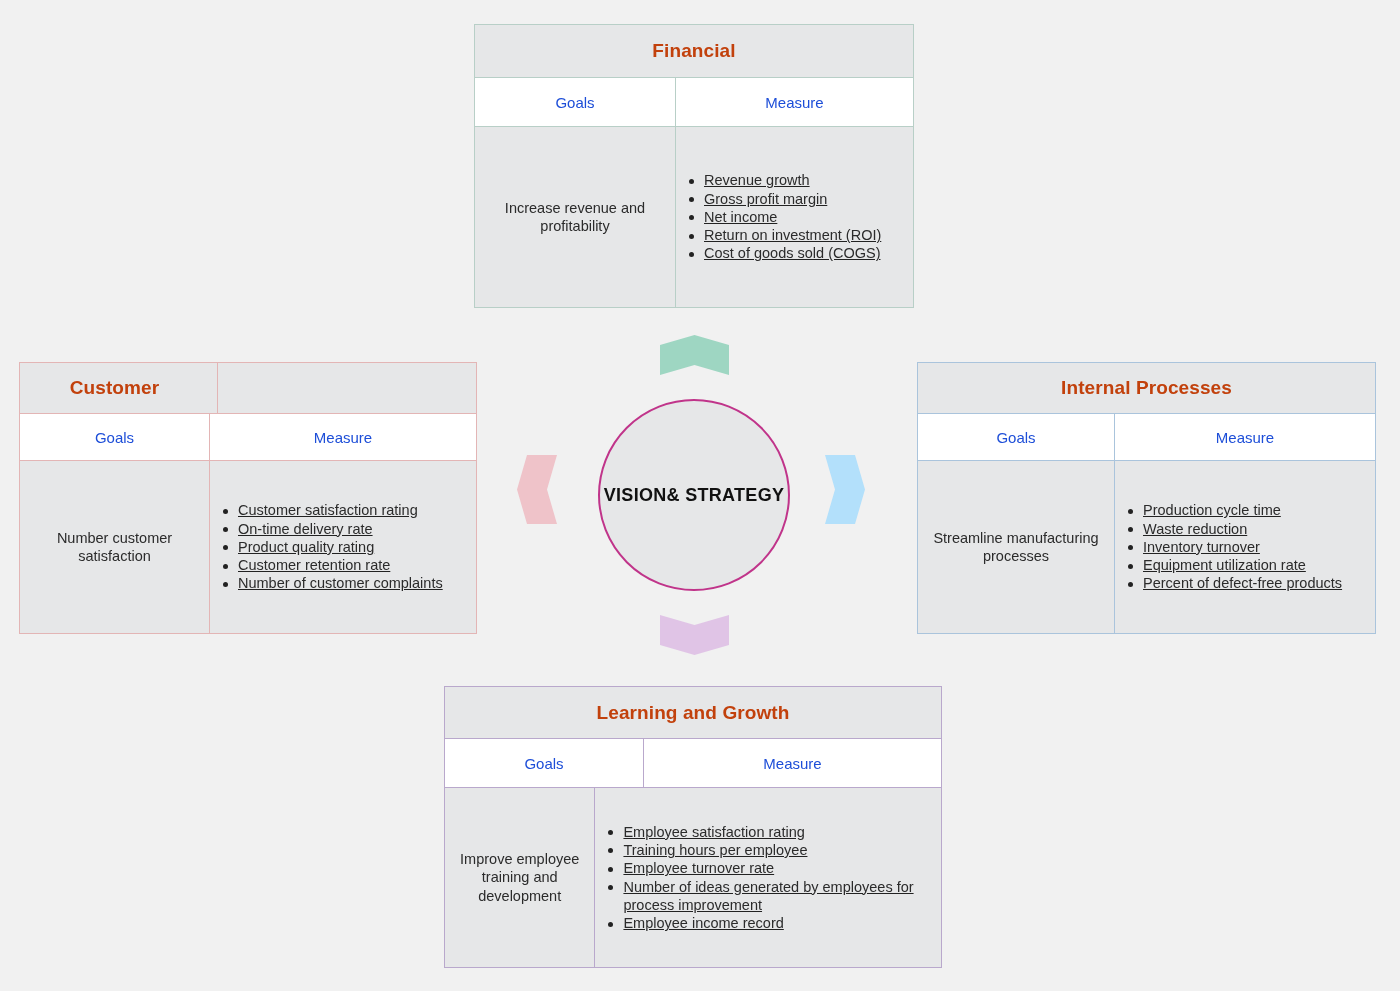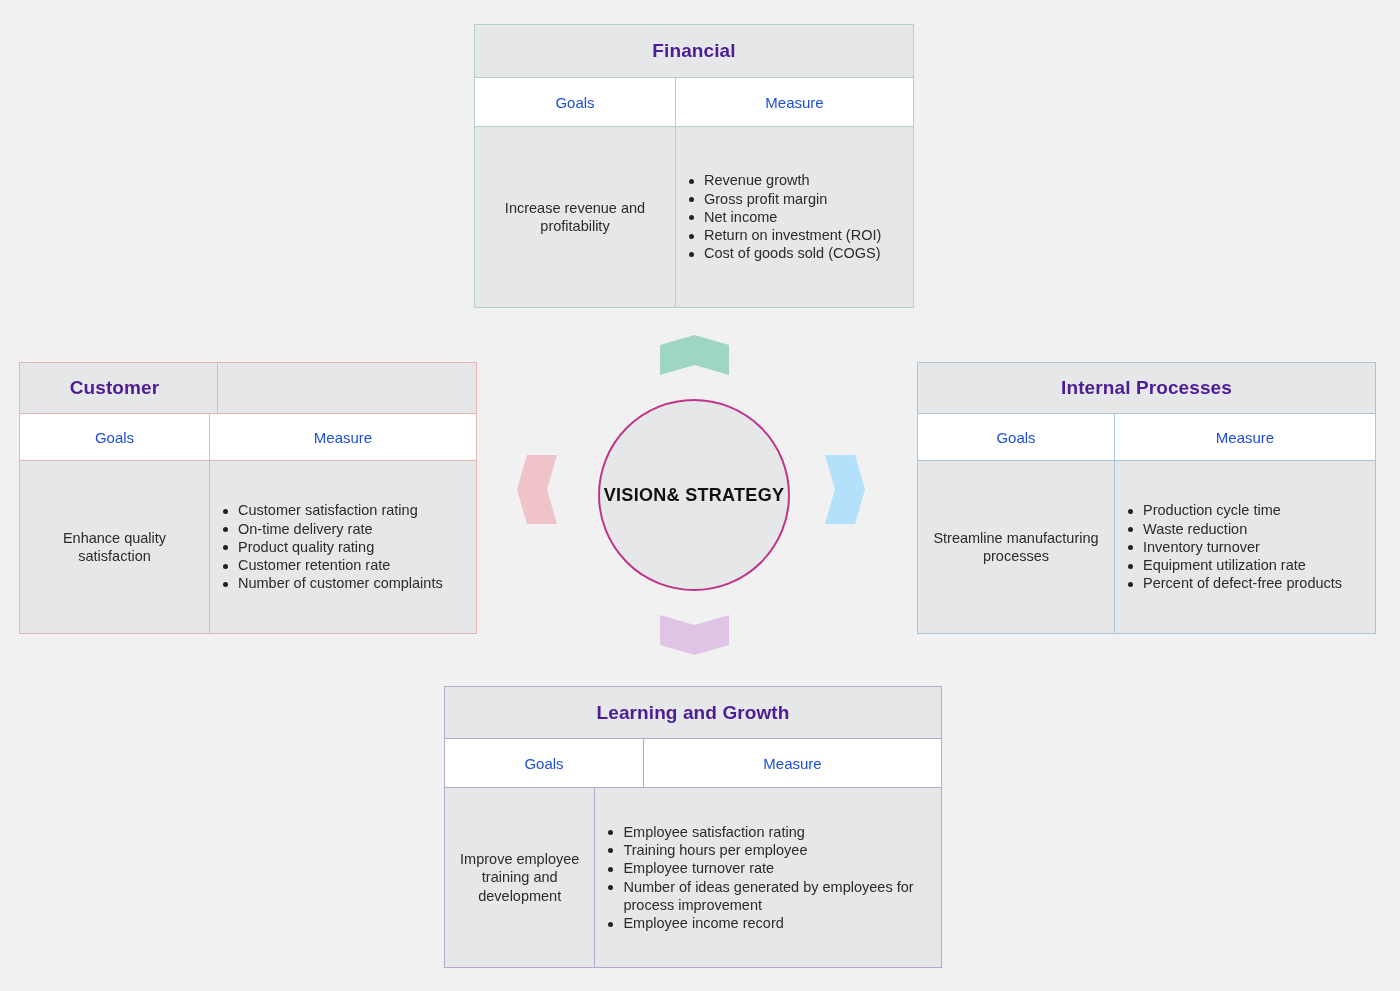"Financial" .bsc-title { color: #4c1d95 -> #c2410c }
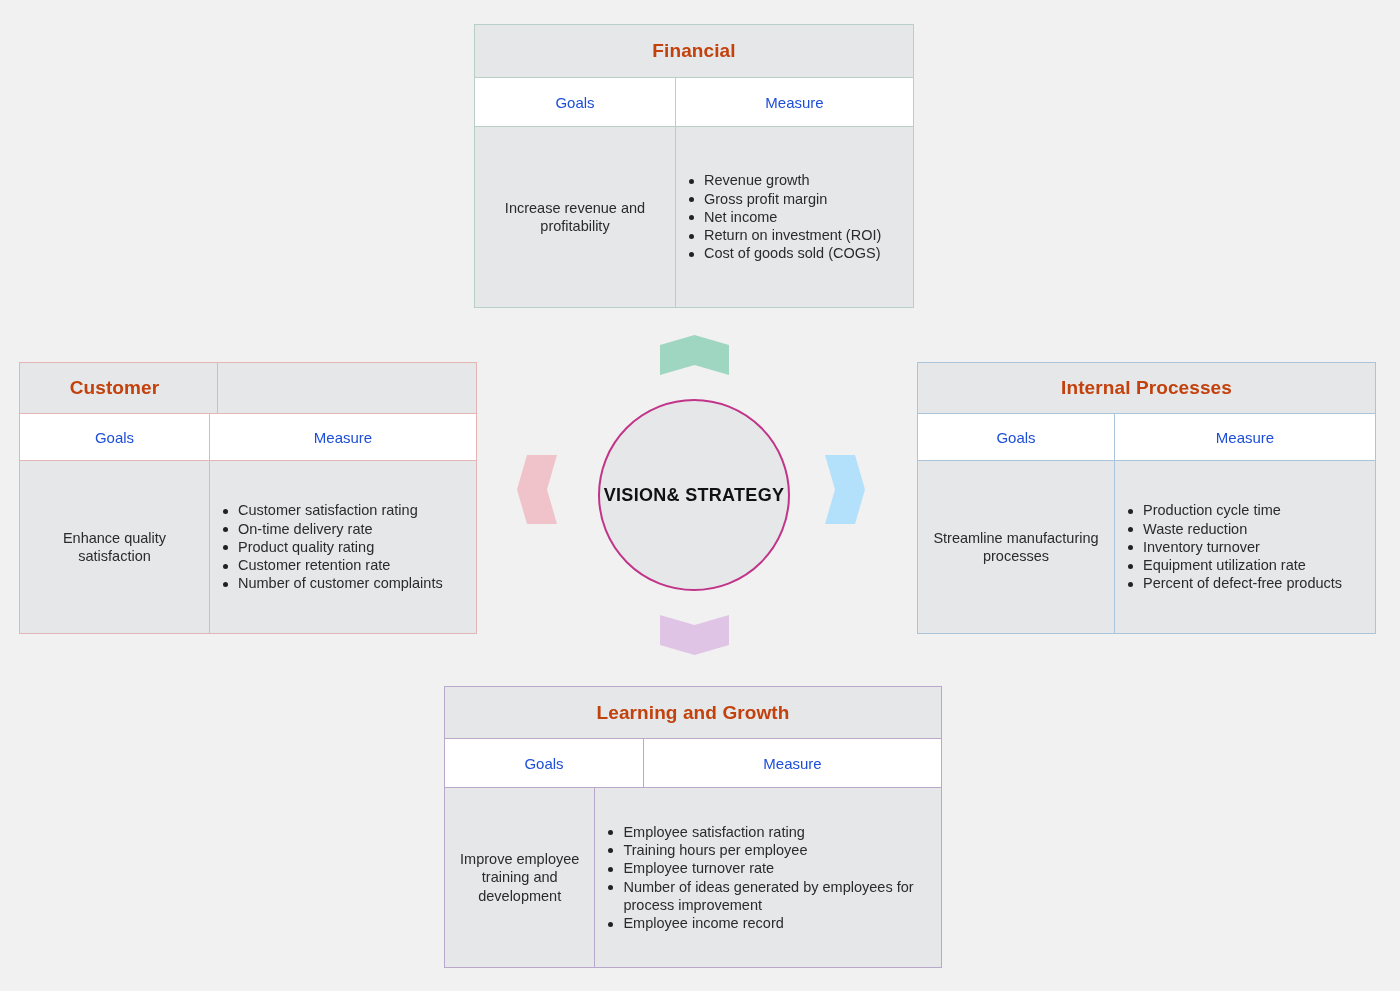"Revenue growth" .bsc-measure-cell ul { text-decoration: none -> underline }
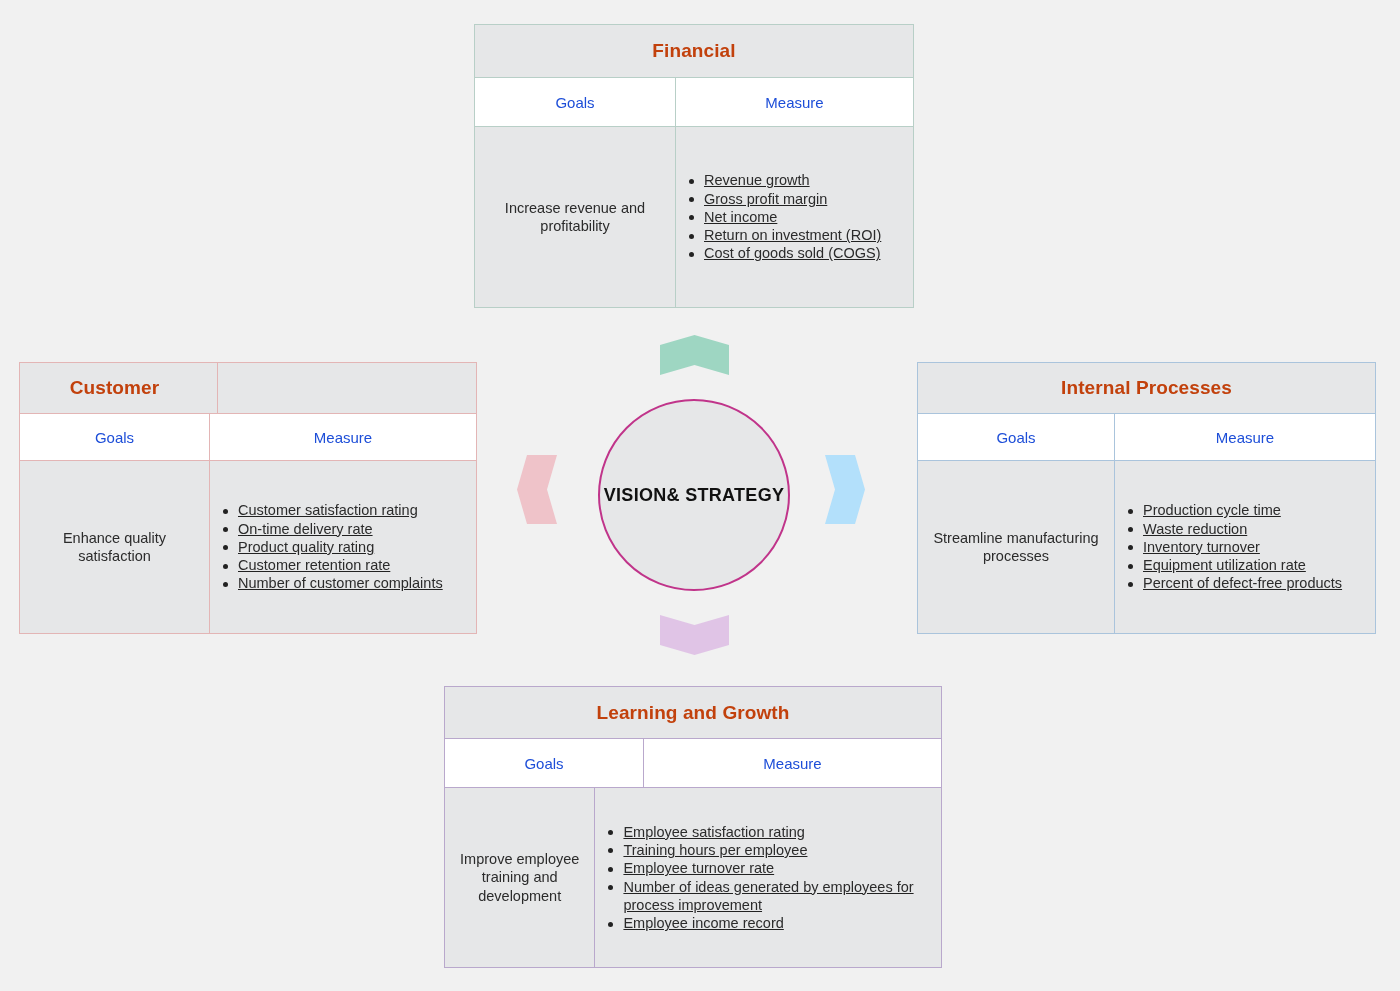"Enhance quality satisfaction" div.bsc-goal-cell { text: Enhance quality -> Number customer }
